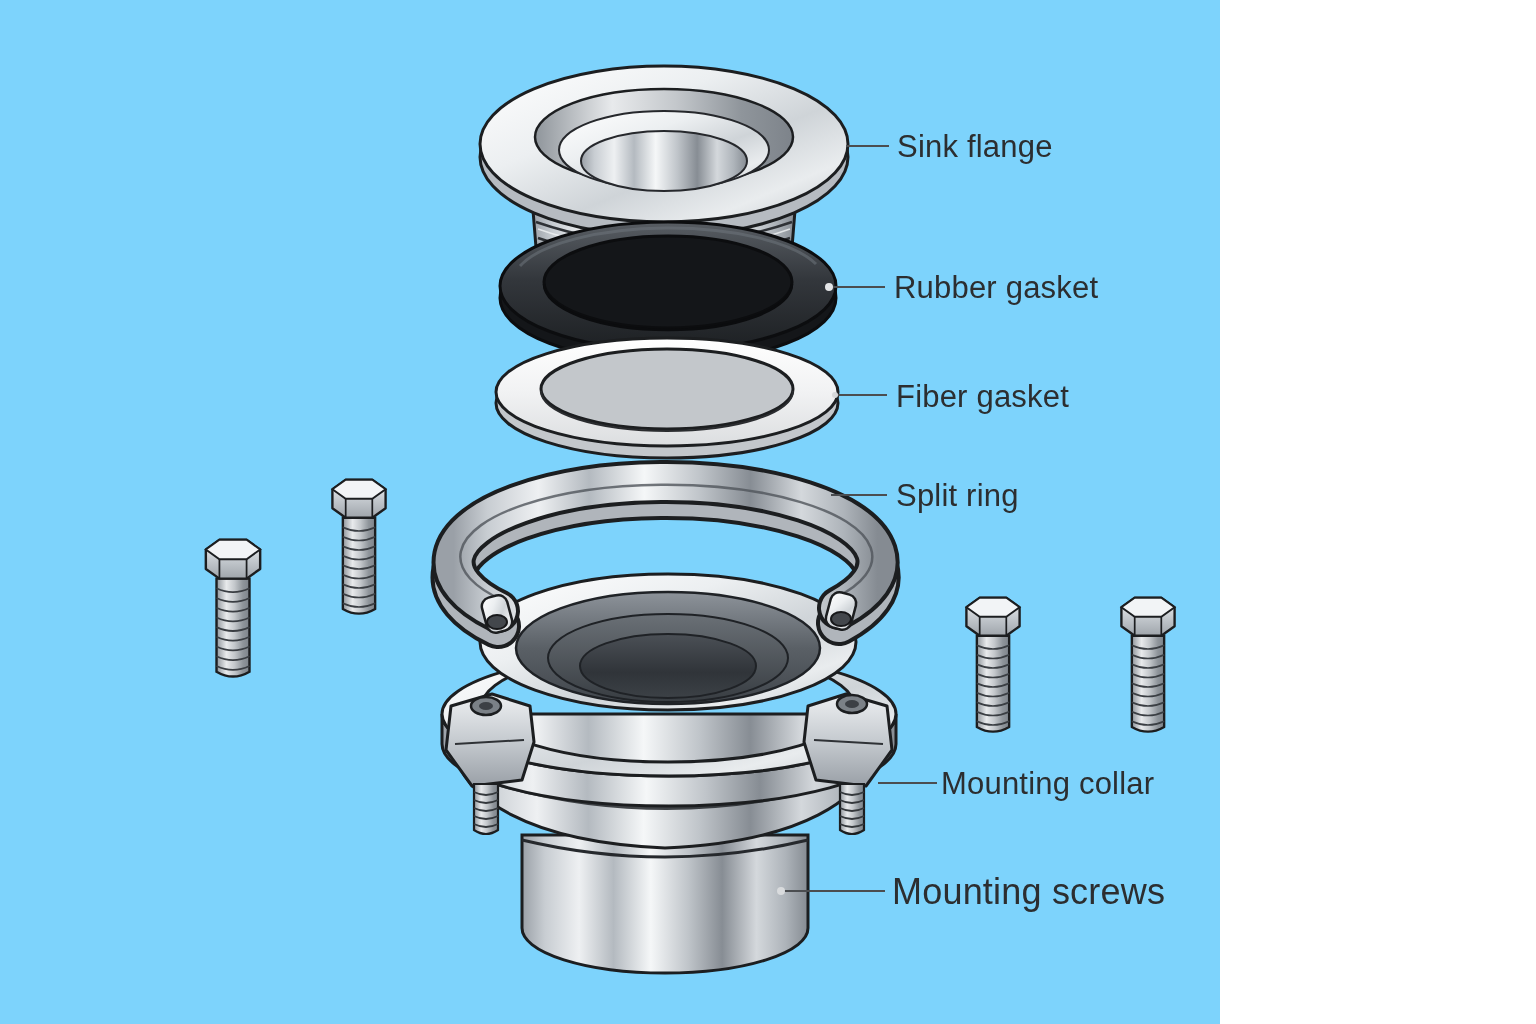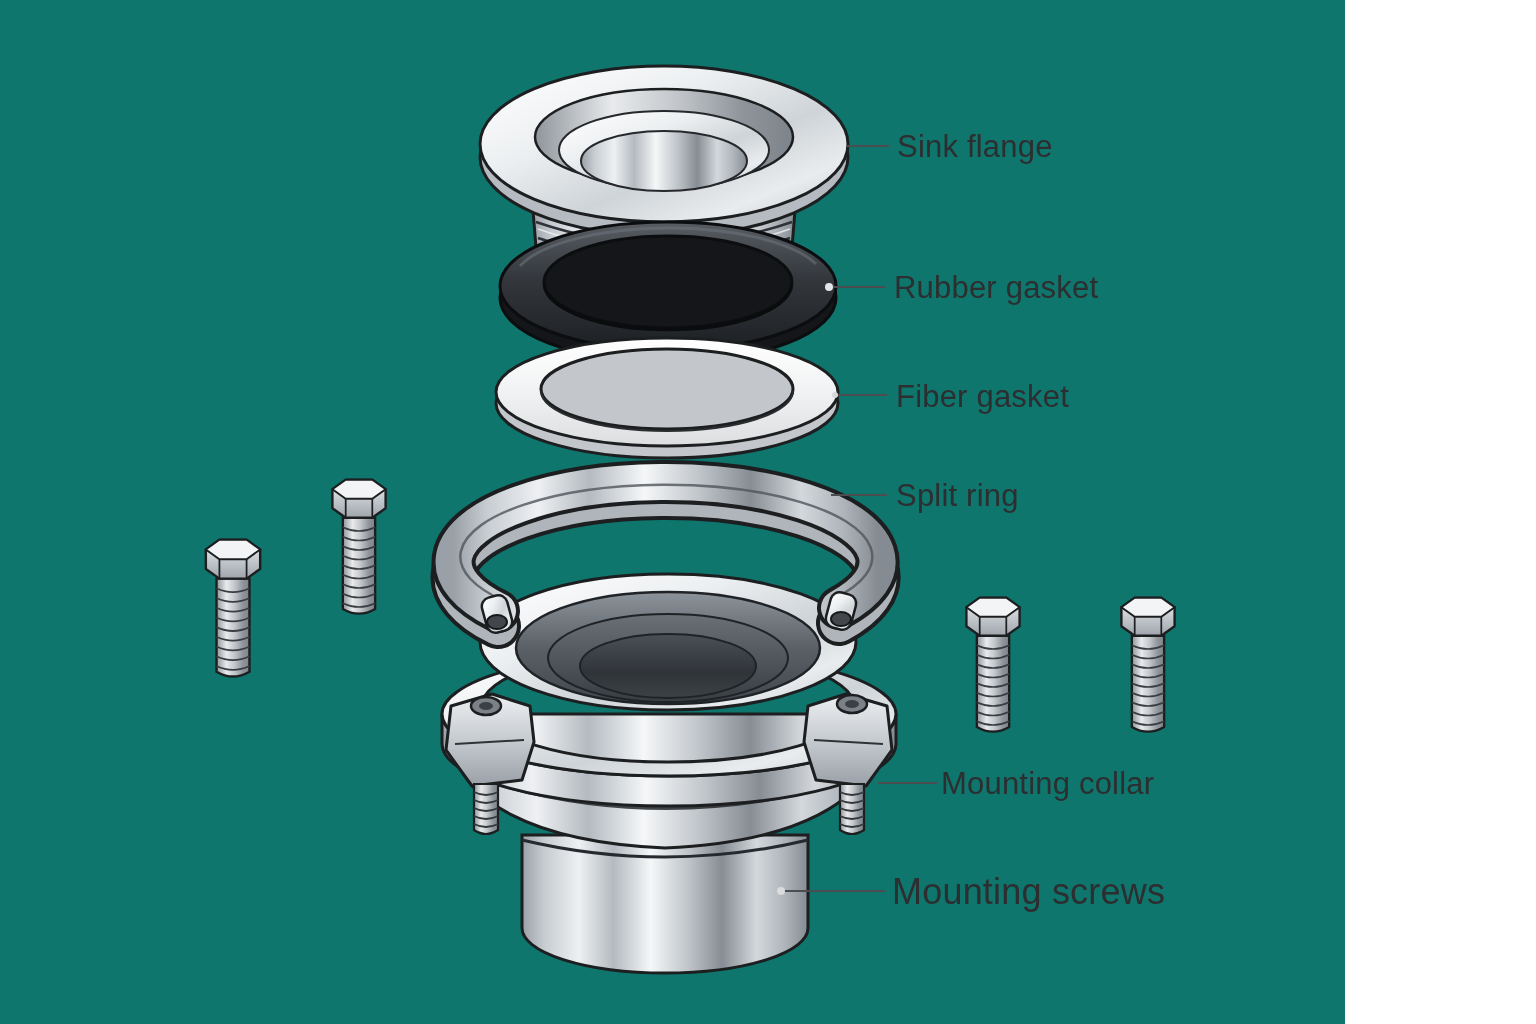"Sink flange" .stage { background: #0f766e -> #7dd3fc; width: 1345px -> 1220px }
